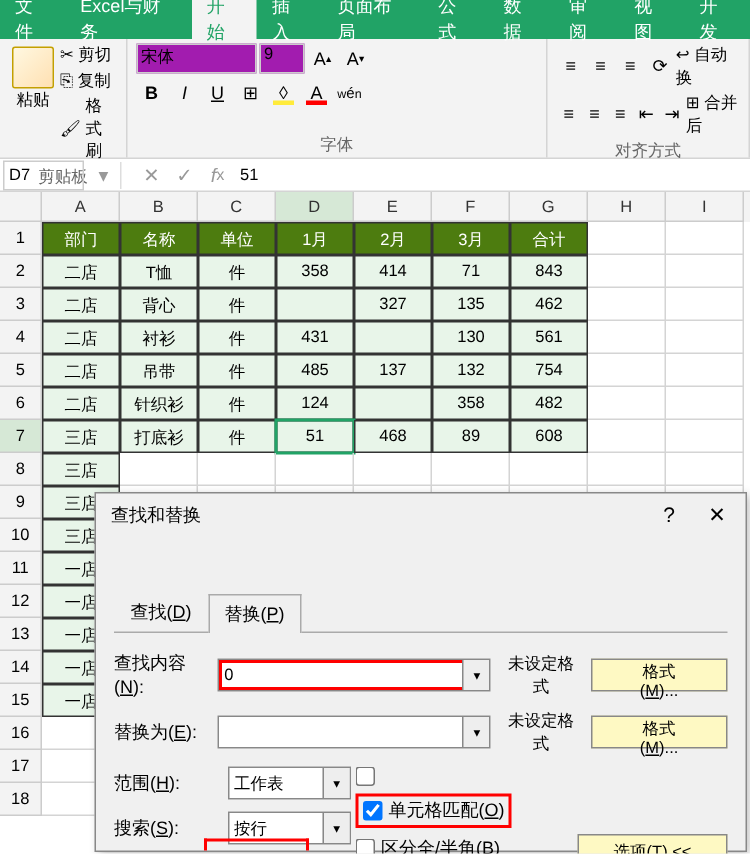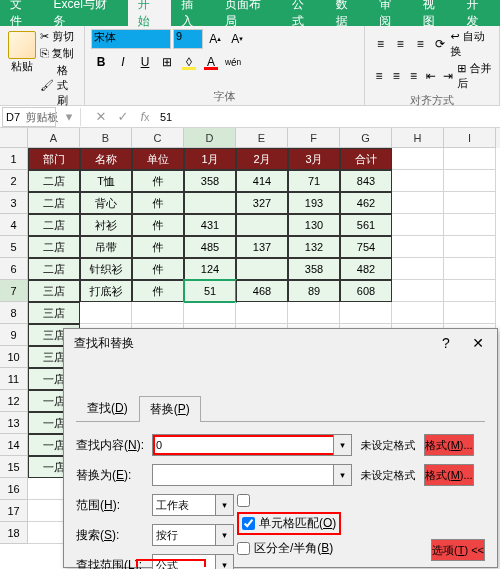"宋体" .font-select { background: #0ea5e9 -> #a21caf }
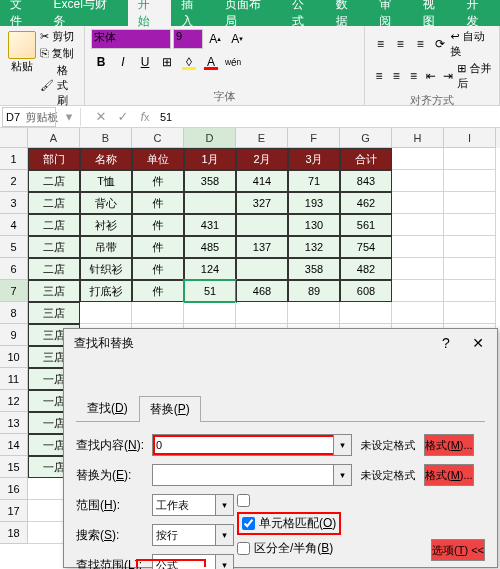"部门" .hdr-cell { background: #7f1d1d -> #4d7c0f }
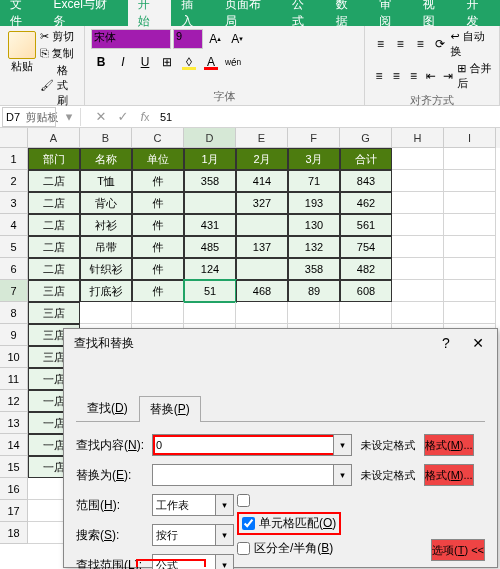"193" div.cell { text: 193 -> 135 }
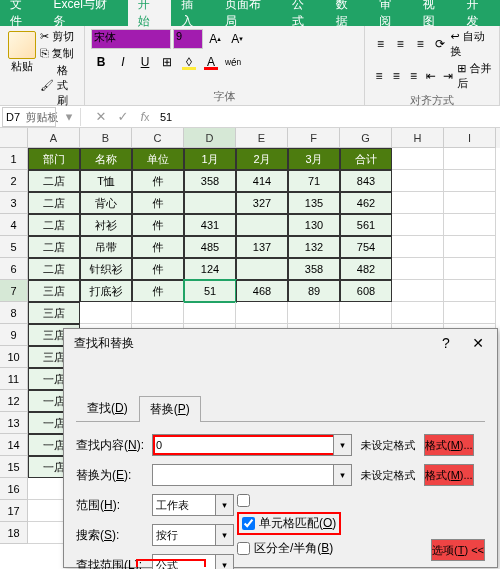"格式(M)..." .btn-std { background: #ef4444 -> #fef9c3; padding: 0 0 -> 0 23px }
